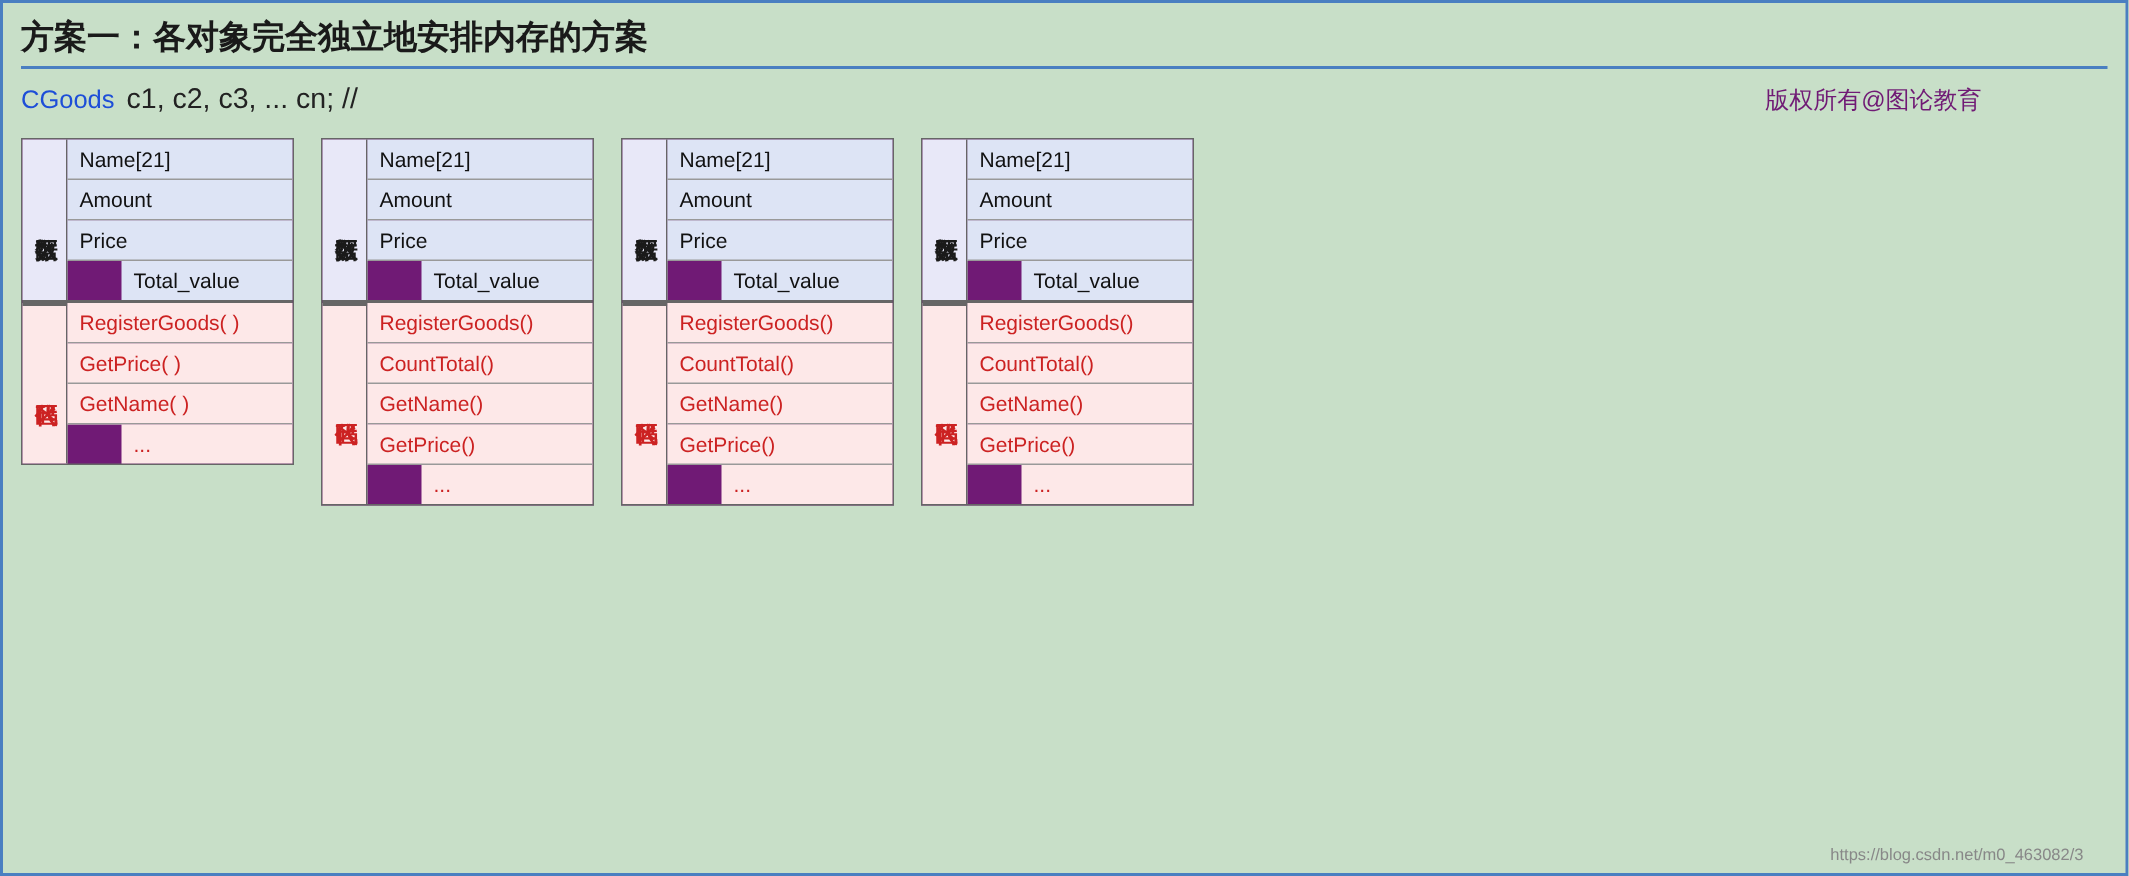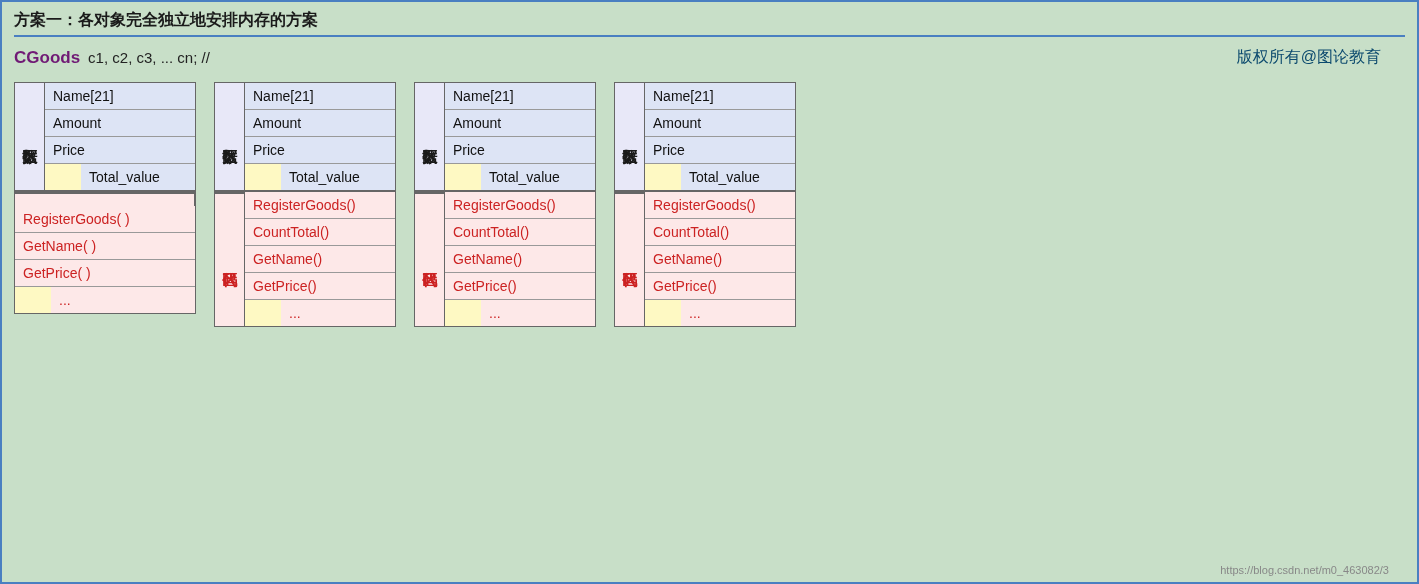"方案一：各对象完全独立地安排内存的方案" .title-bar { font-size: 16px -> 22px }
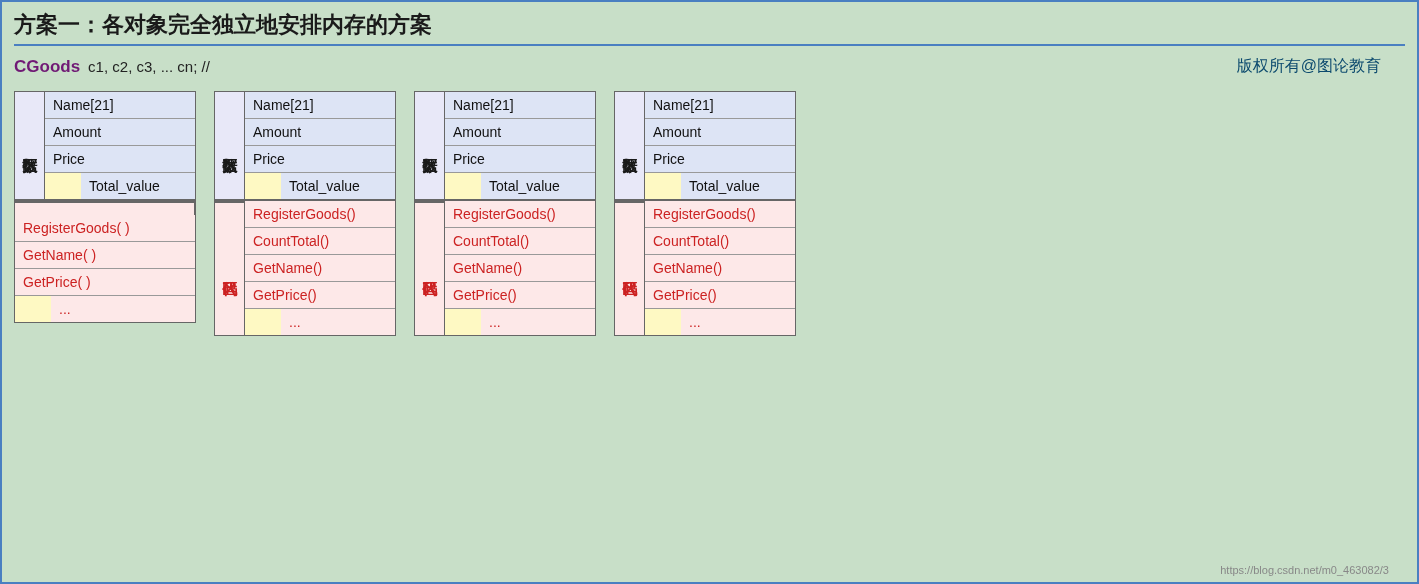"CGoods" .cgoods-label { color: #701a75 -> #1d4ed8; font-weight: bold -> normal }
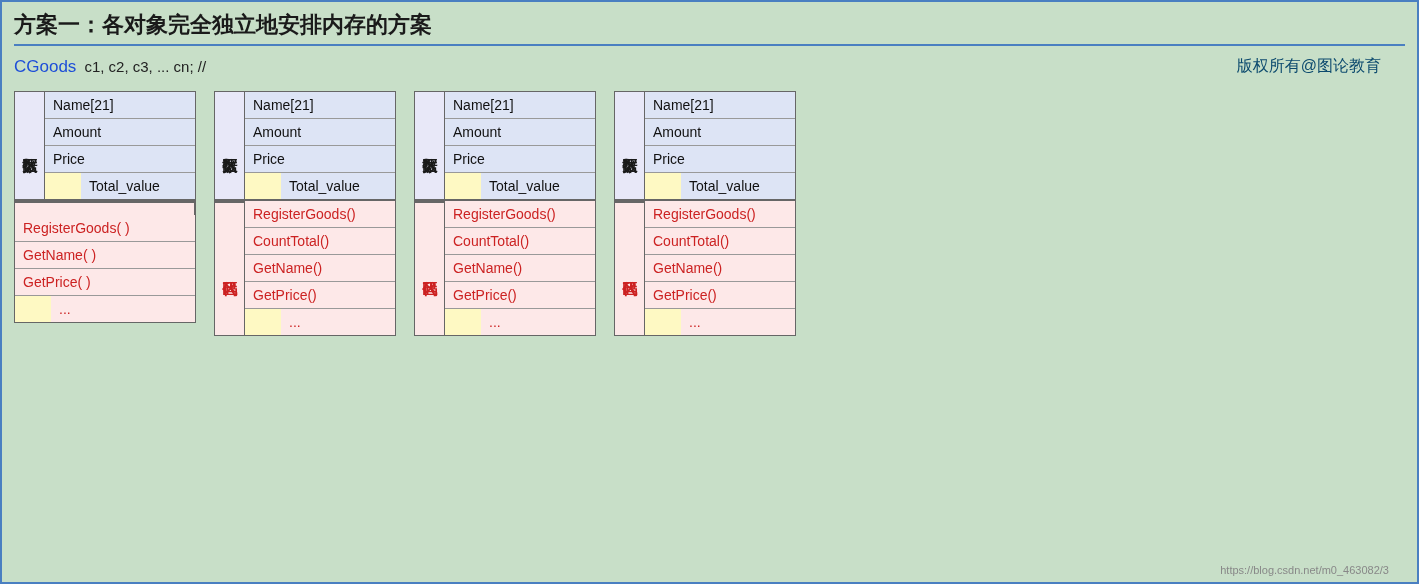"c1, c2, c3, ... cn;" .code-text { font-size: 15px -> 19px }
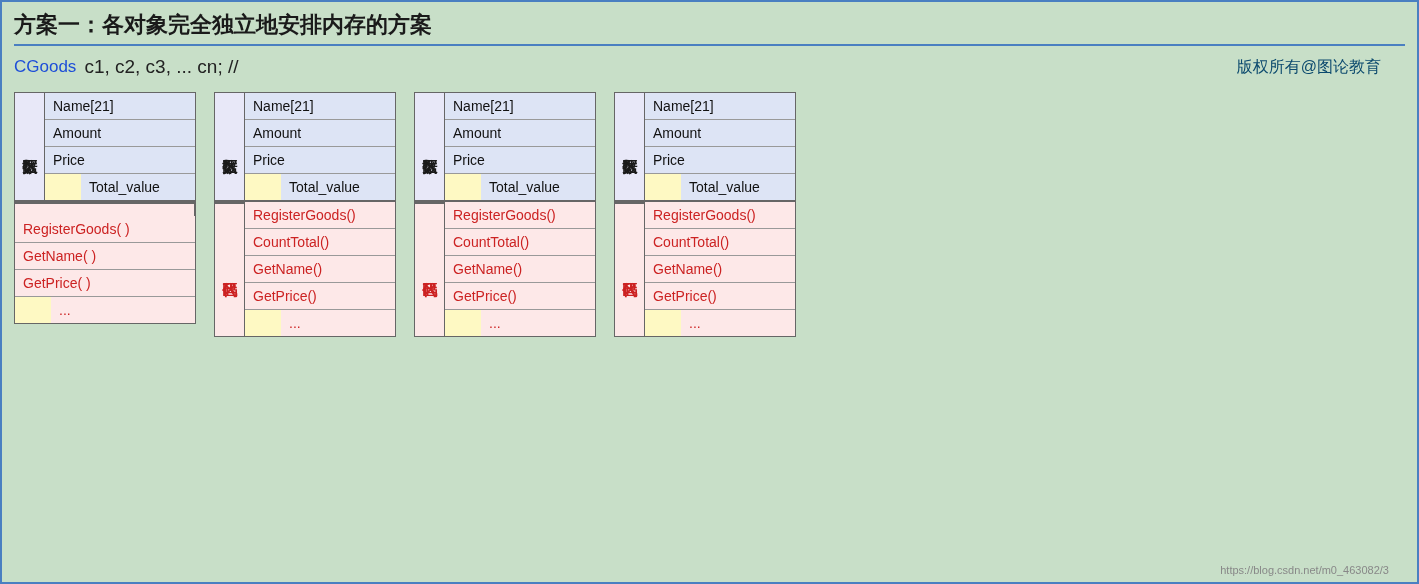"版权所有@图论教育" .copyright { color: #0c4a6e -> #701a75; margin-right: 24px -> 84px }
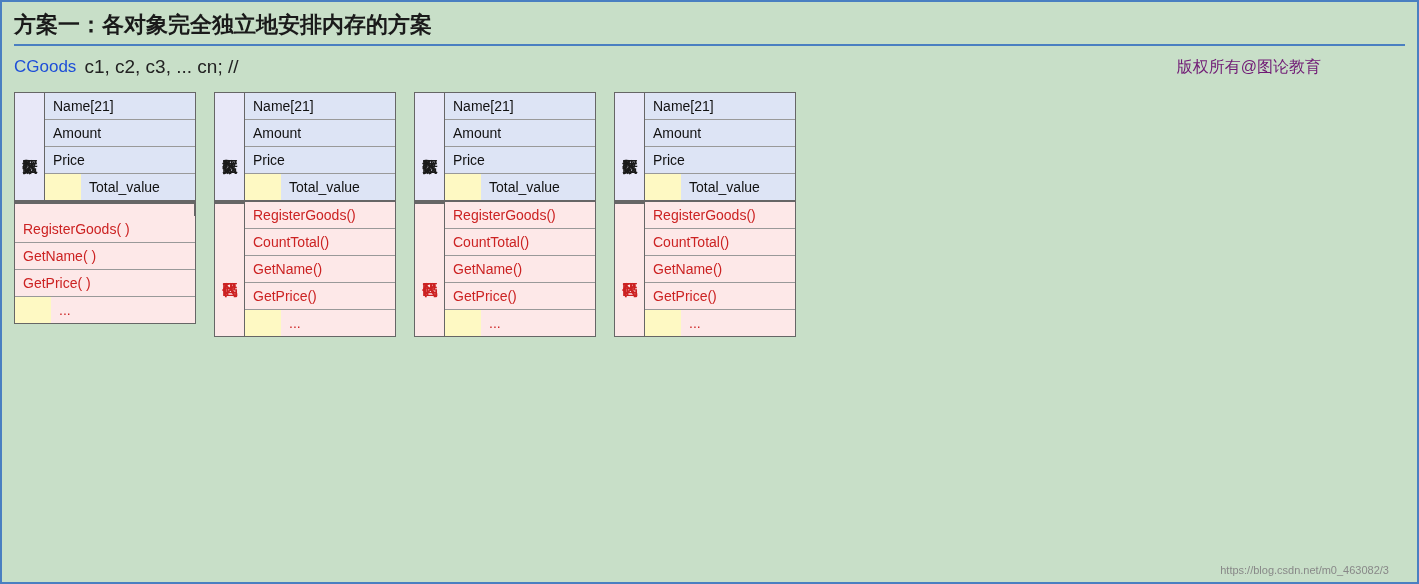"Name[21]" .object-block { background: #fef9c3 -> #701a75 }
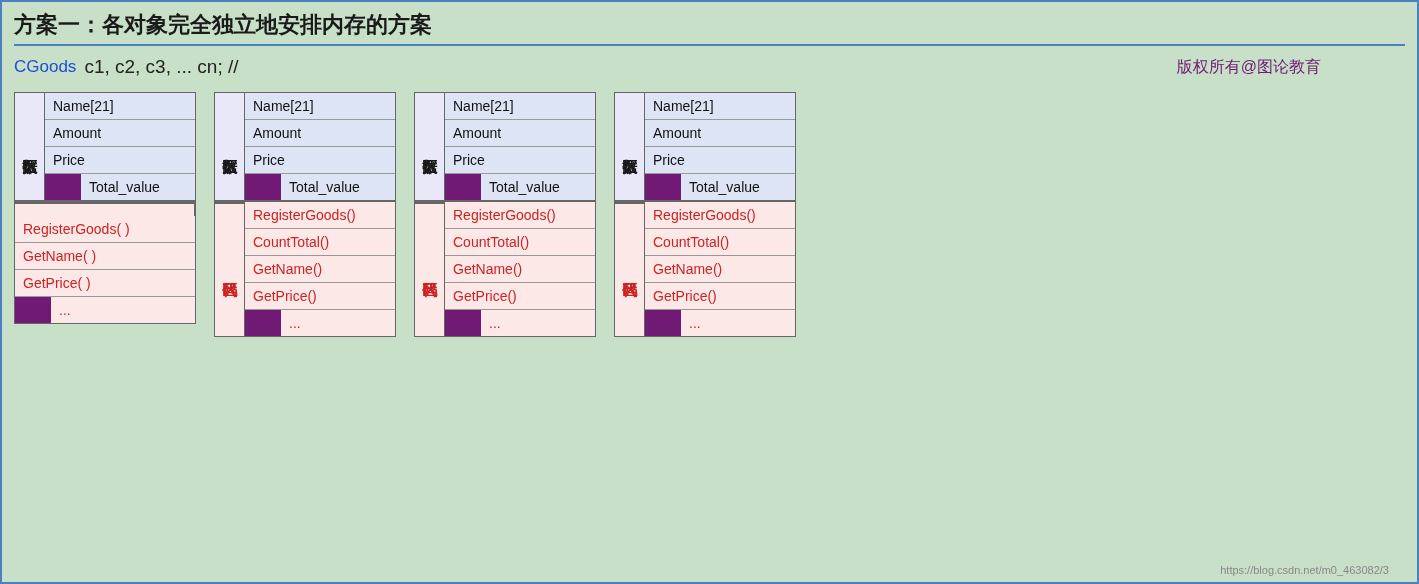"RegisterGoods( )" div { flex-direction: column -> none }
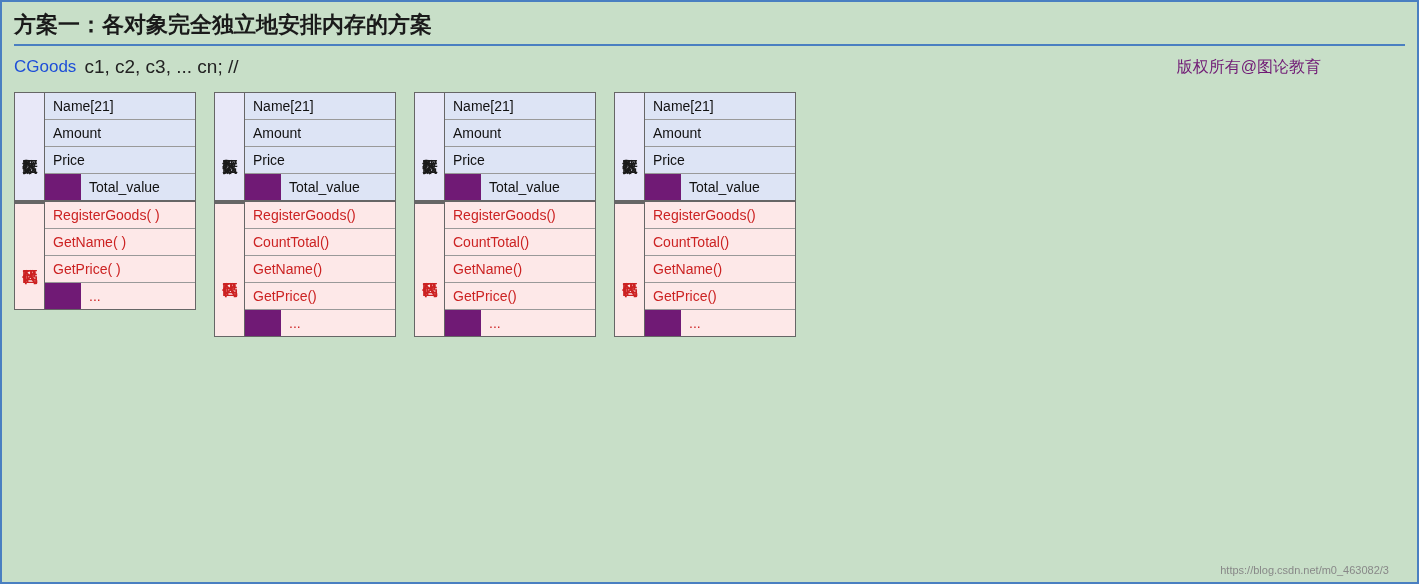"GetName( )" div.field-cell { order: before "GetPrice( )" -> after "GetPrice( )" }
